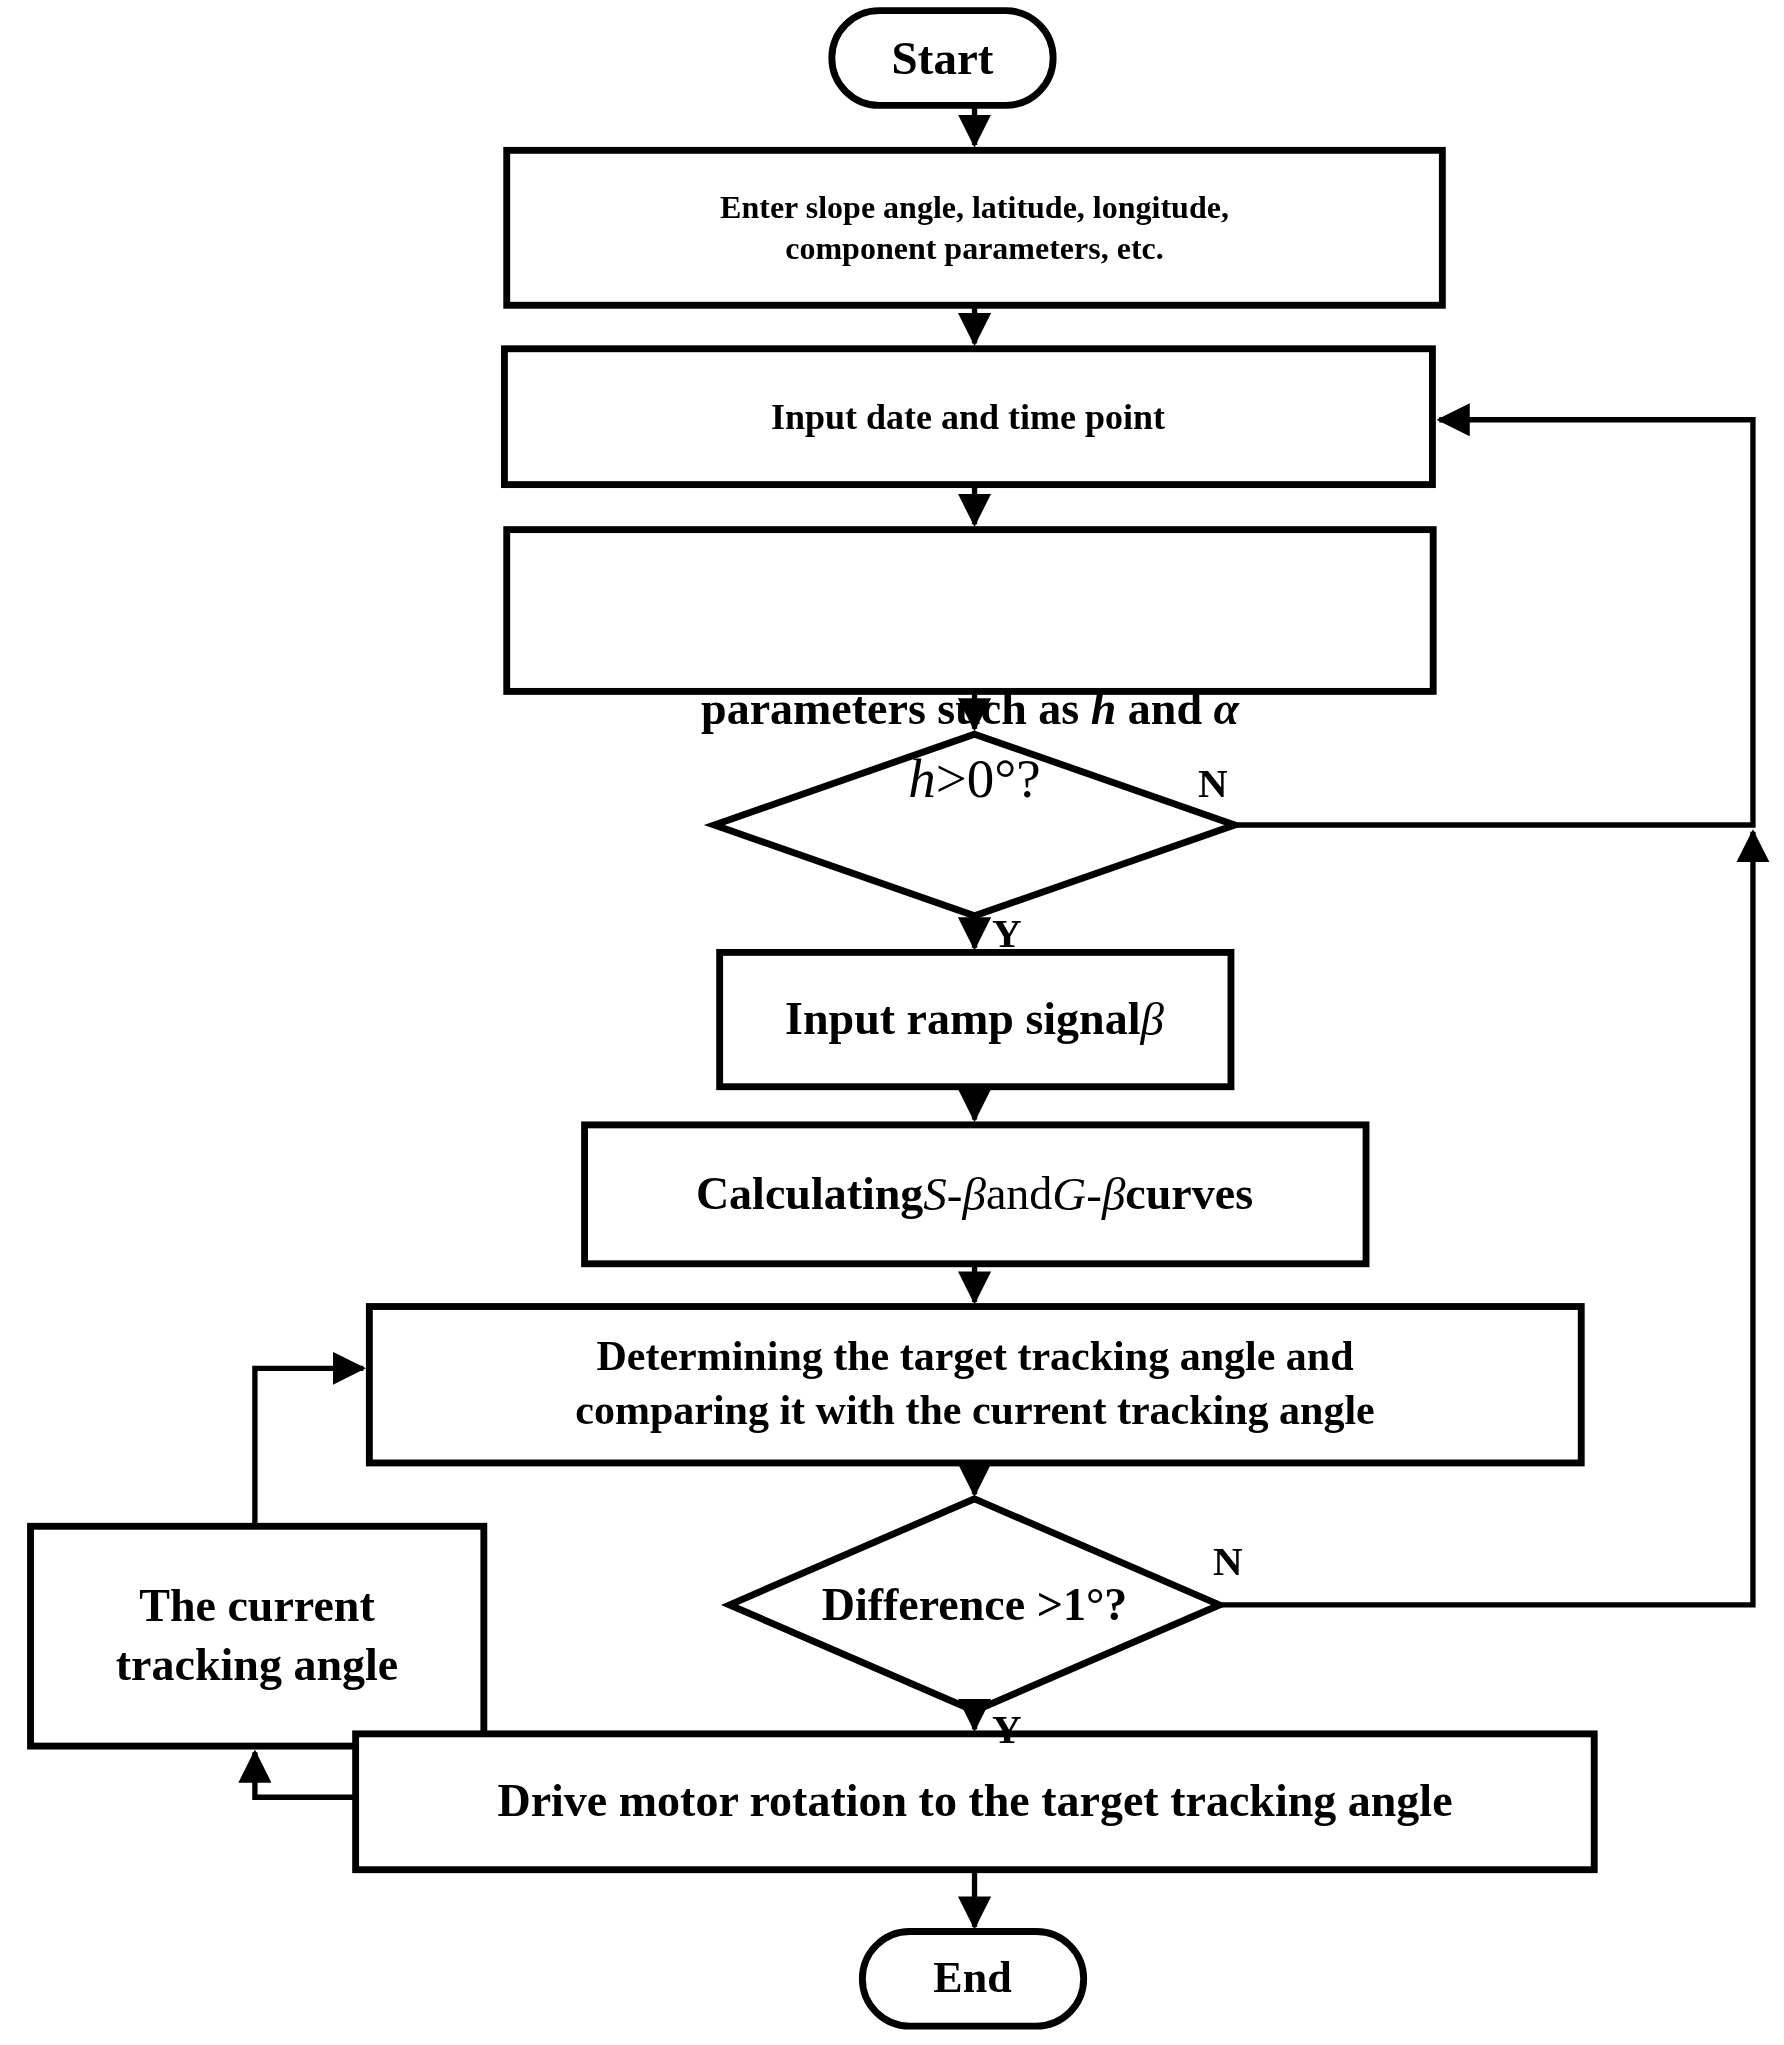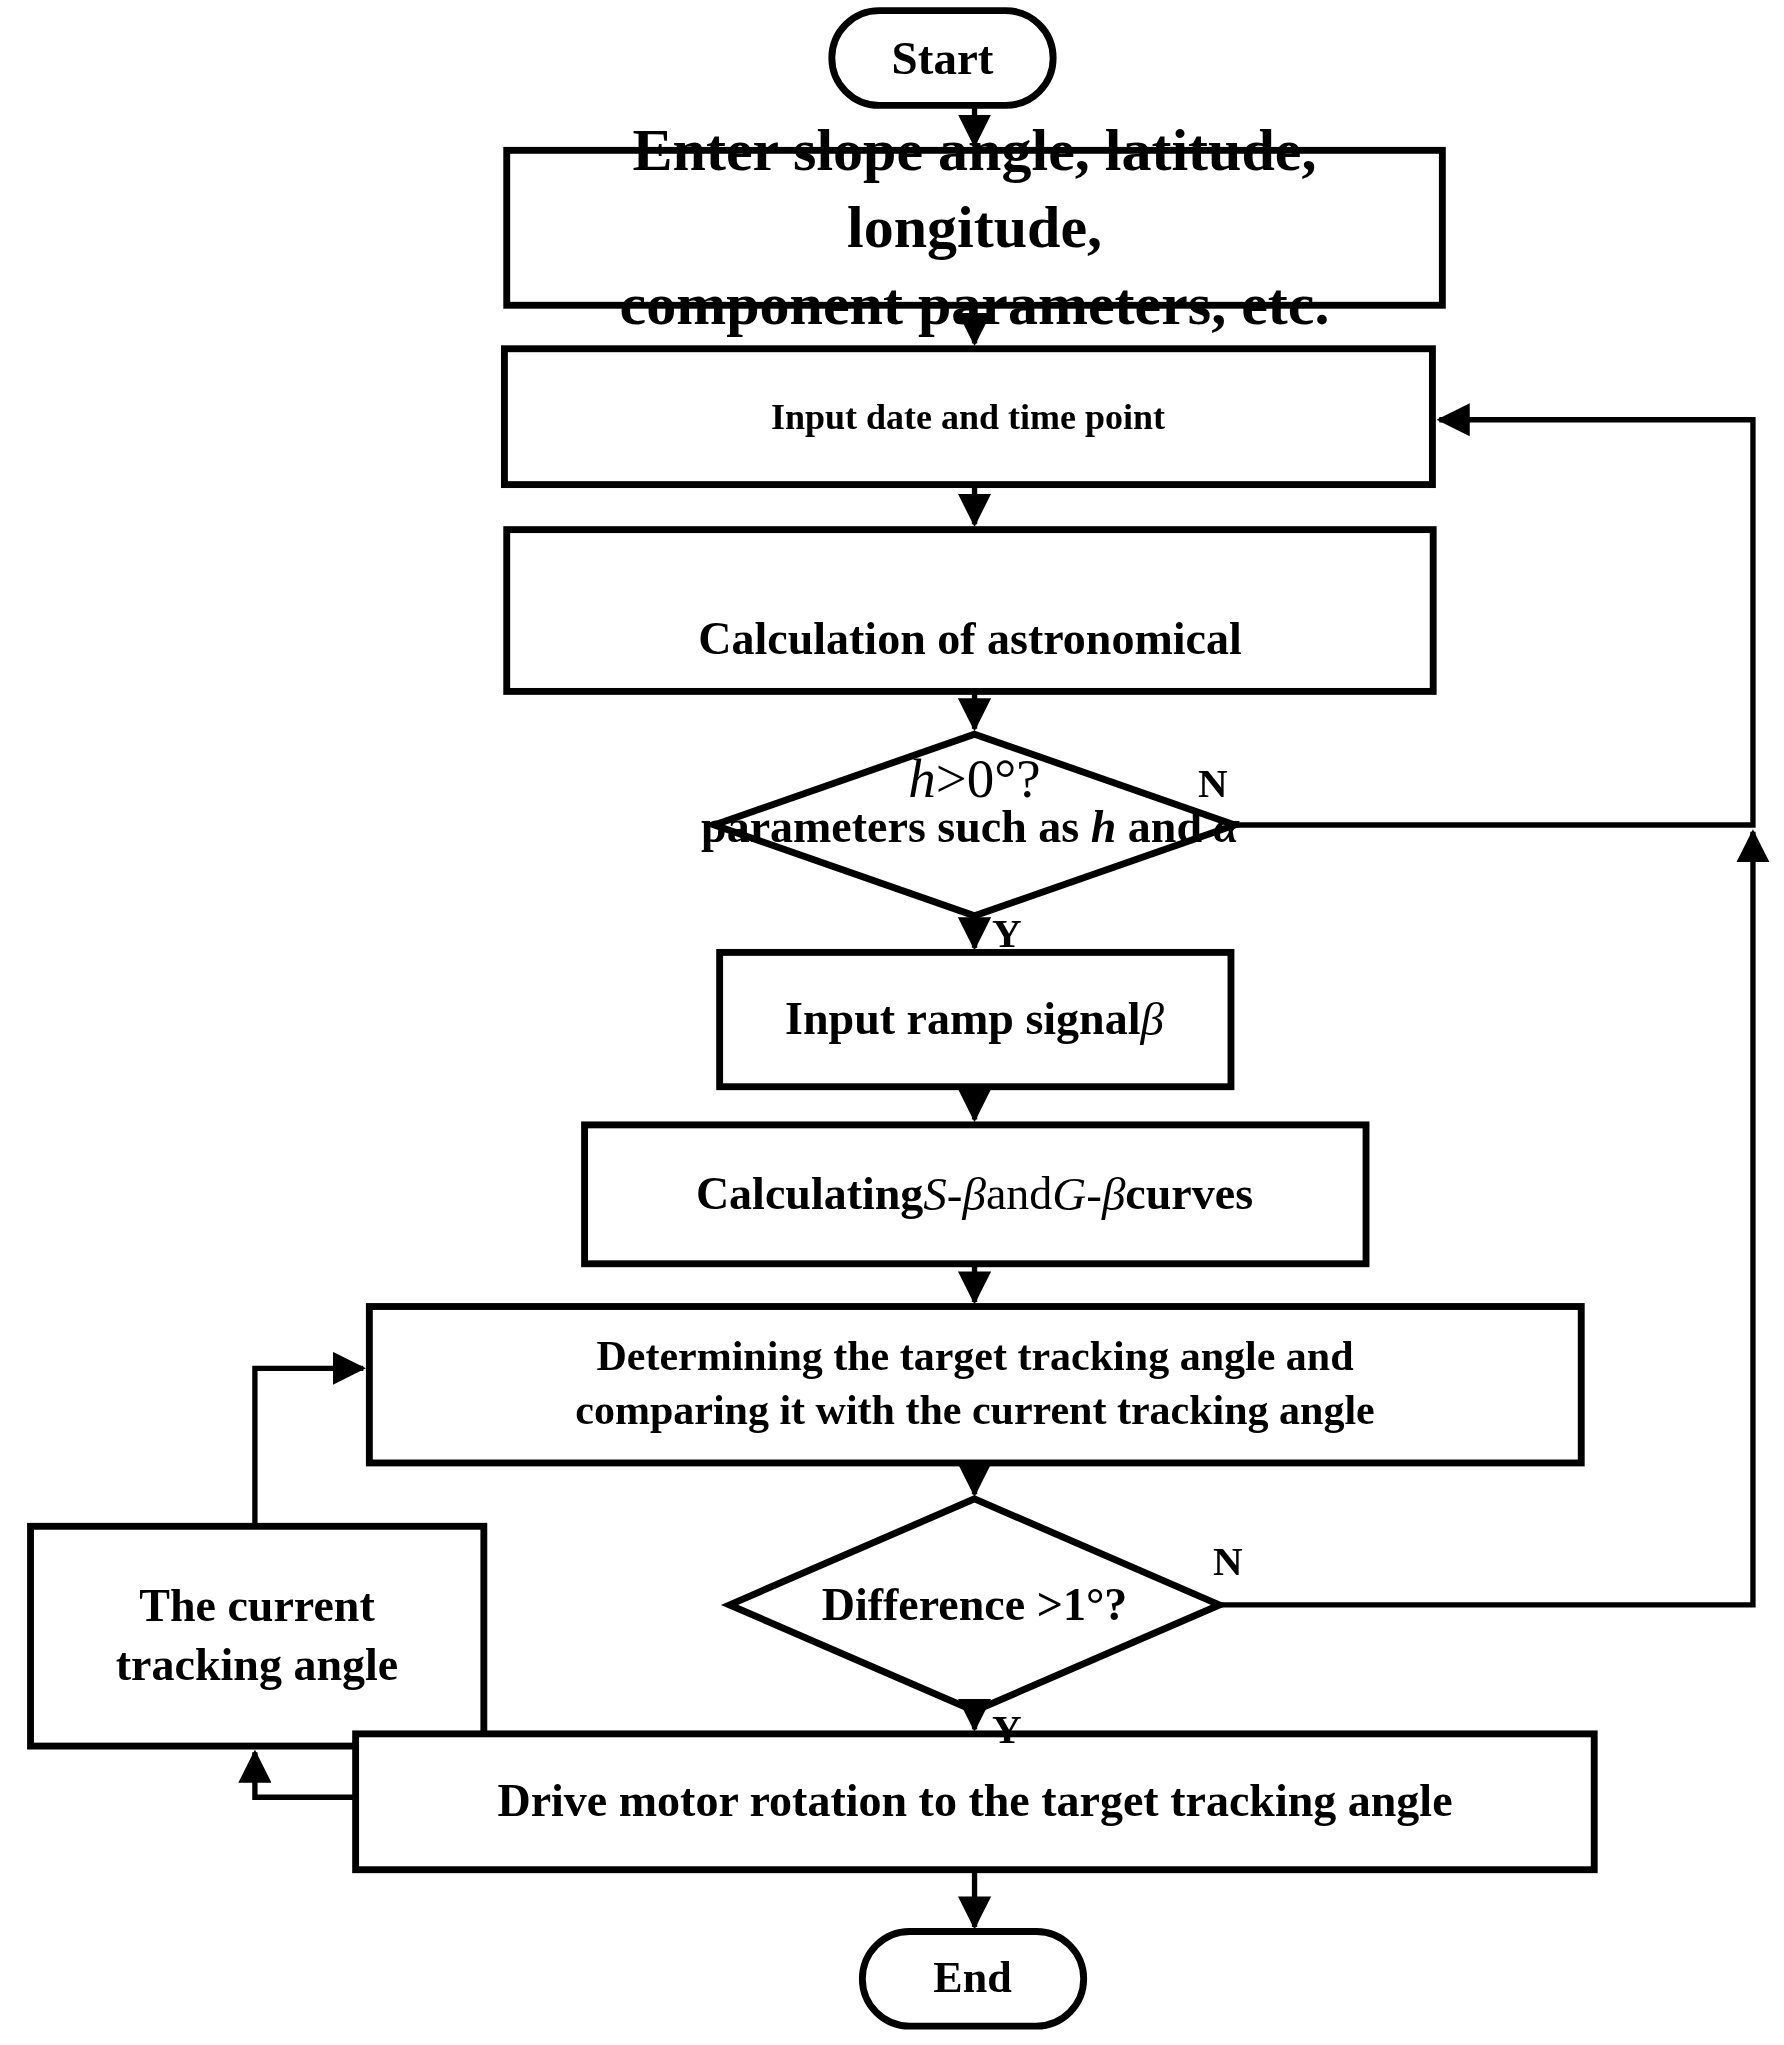"Enter slope angle, latitude, longitude," div.node-text { font-size: 60px -> 32px }
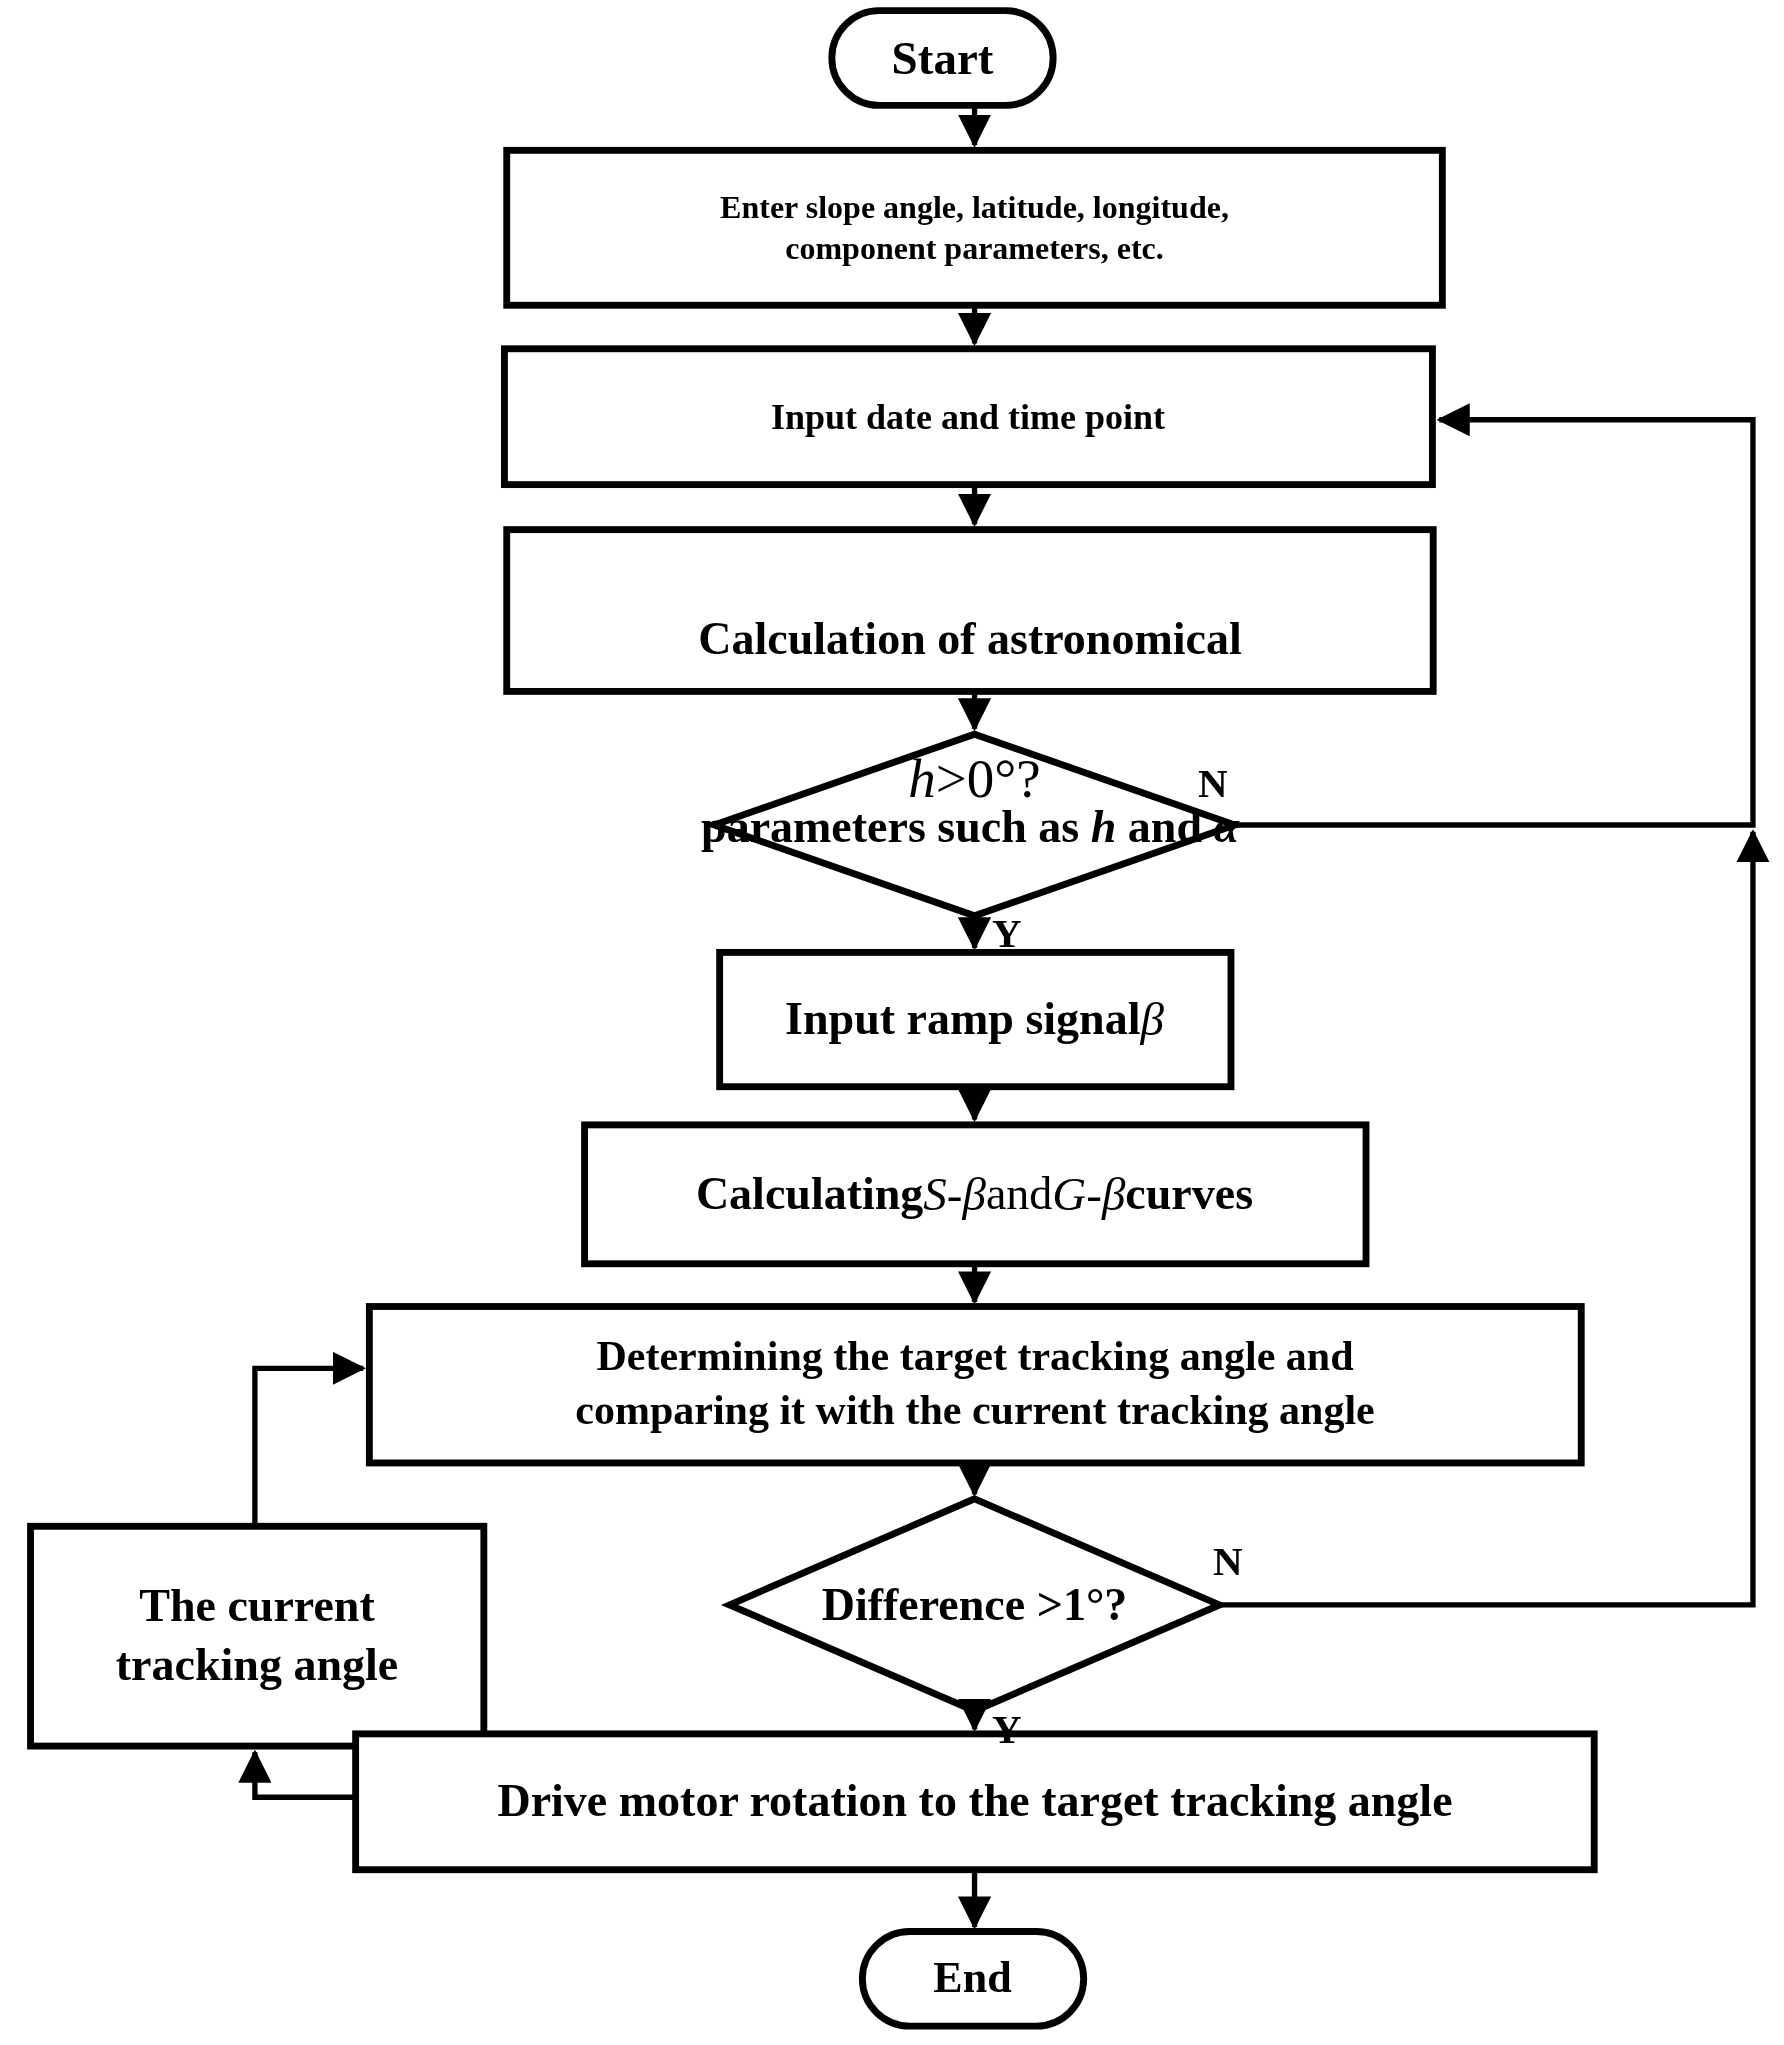"Calculation of astronomical" div { html: <div>Calculation of astronomical</div> -> none }
